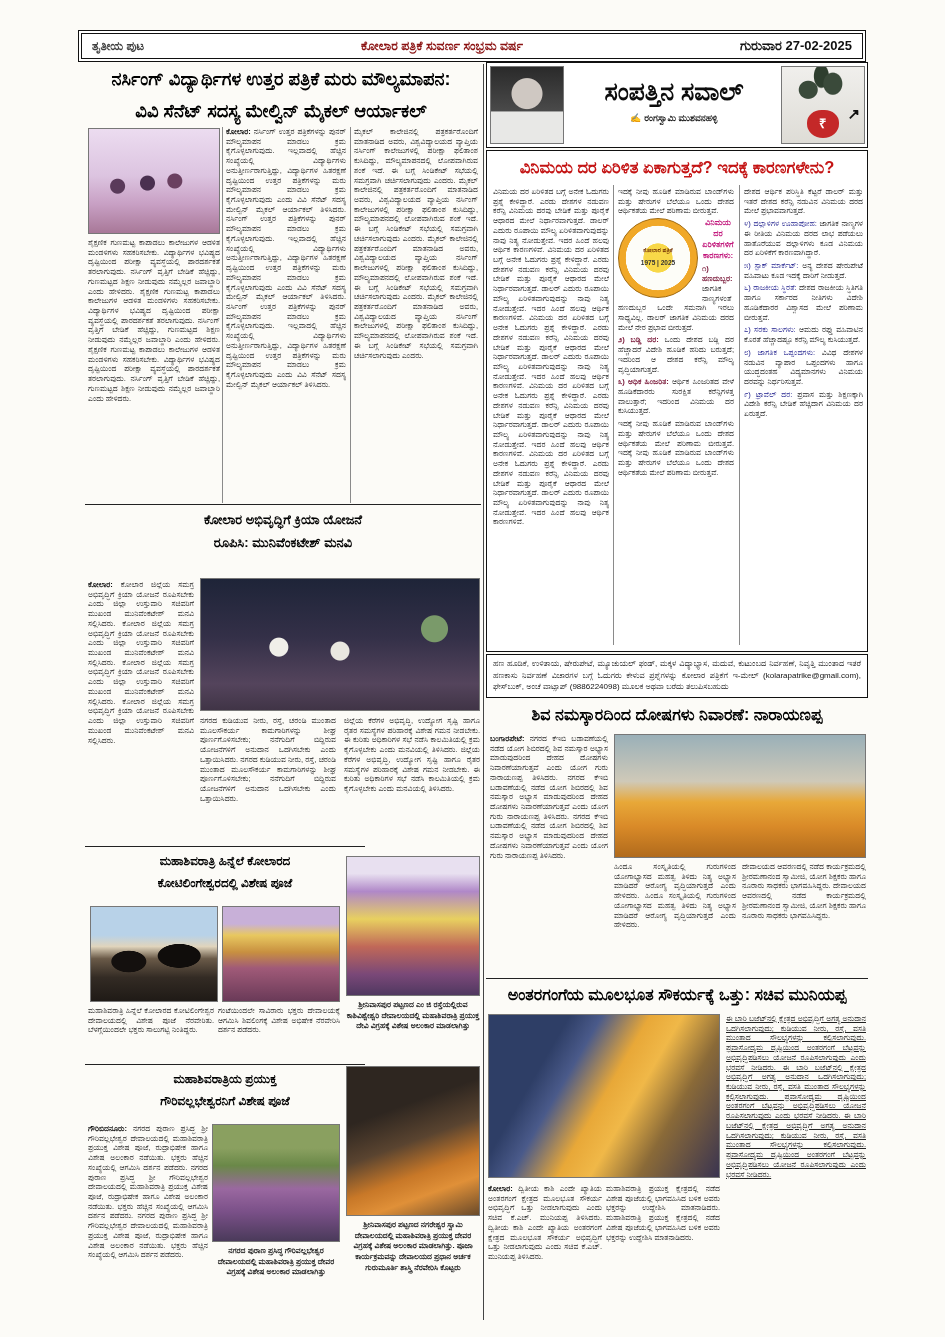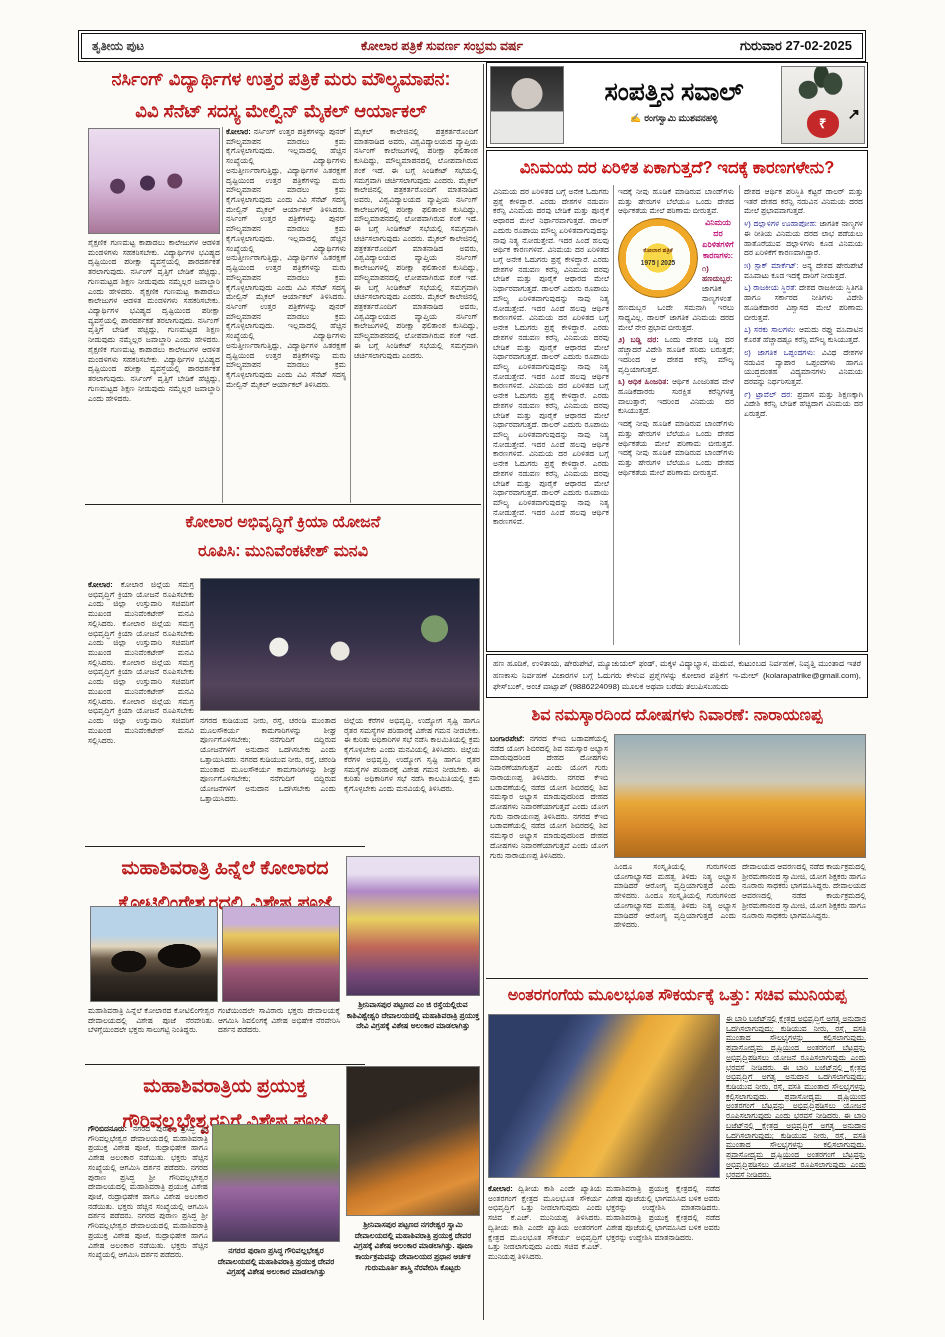"ನರ್ಸಿಂಗ್ ವಿದ್ಯಾರ್ಥಿಗಳ ಉತ್ತರ ಪತ್ರಿಕೆ ಮರು" .headline { color: #b91c1c -> #000000 }
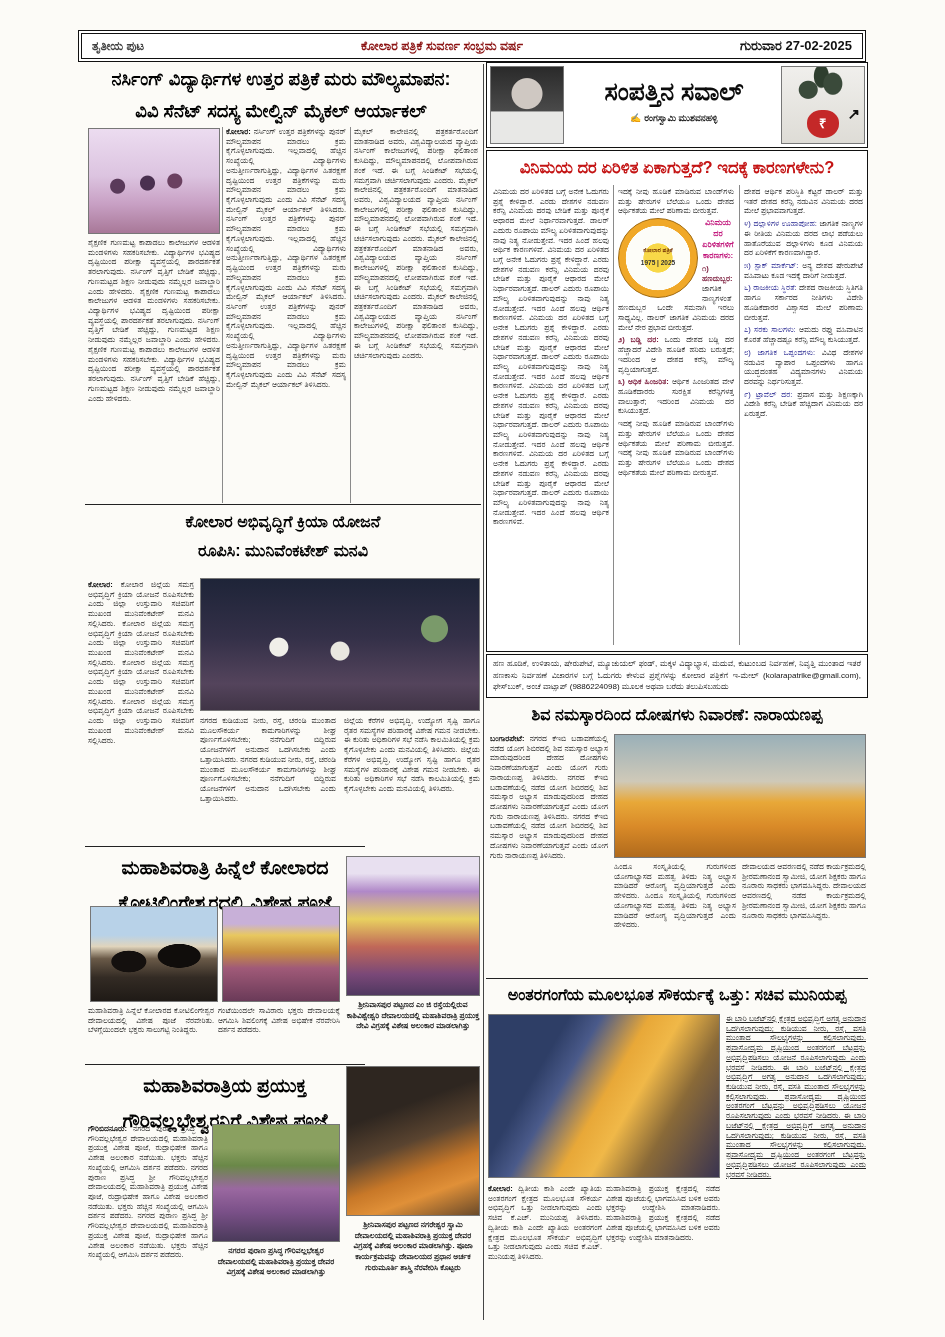"ಕೋಲಾರ ಅಭಿವೃದ್ಧಿಗೆ ಕ್ರಿಯಾ ಯೋಜನೆ" .h-mid { font-size: 16px -> 13px }
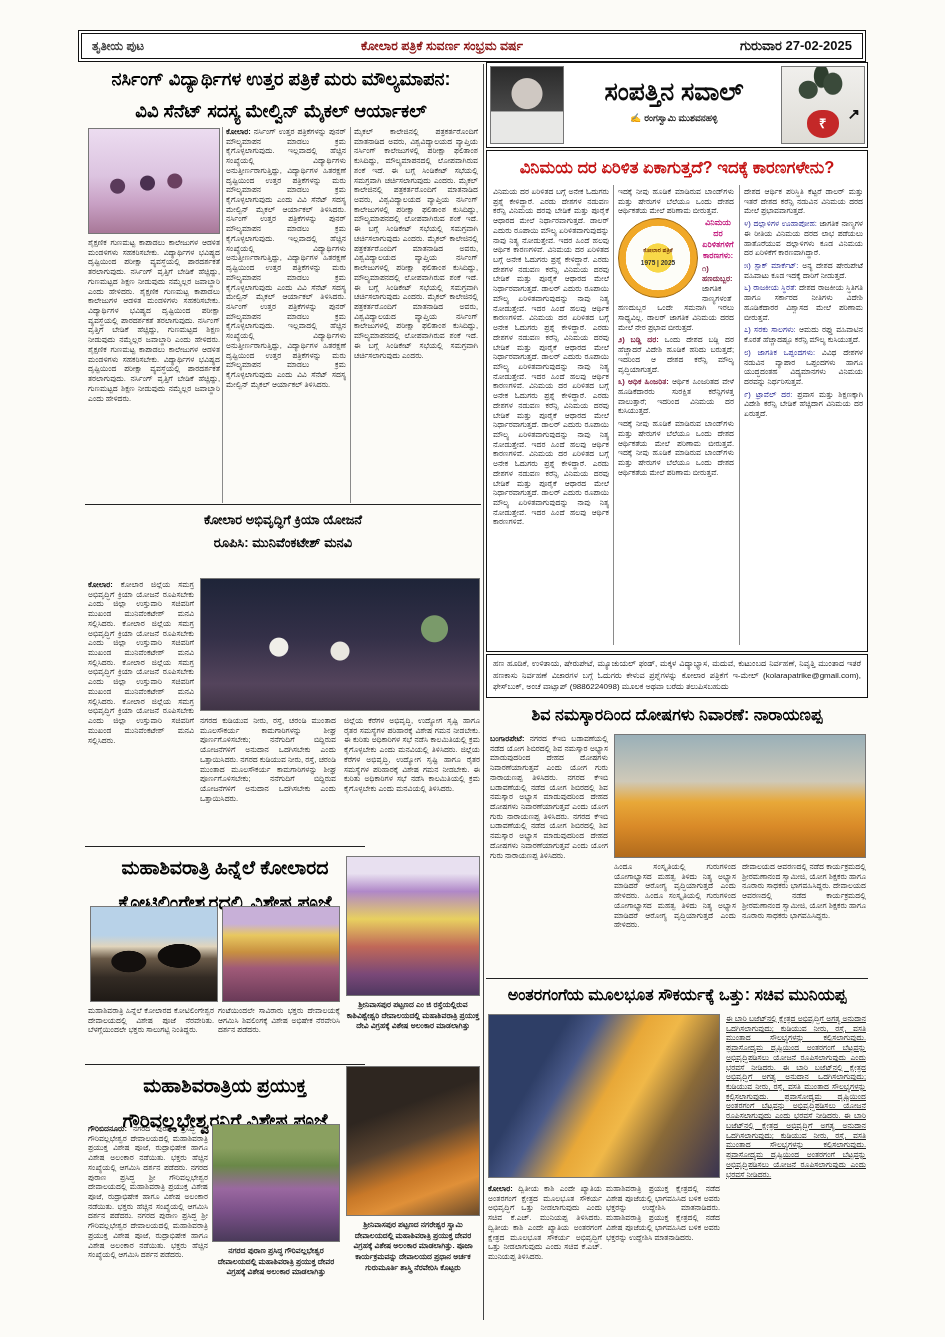"ಮಹಾಶಿವರಾತ್ರಿ ಹಿನ್ನೆಲೆ ಕೋಲಾರದ" .h-sm { font-size: 19px -> 12px }
